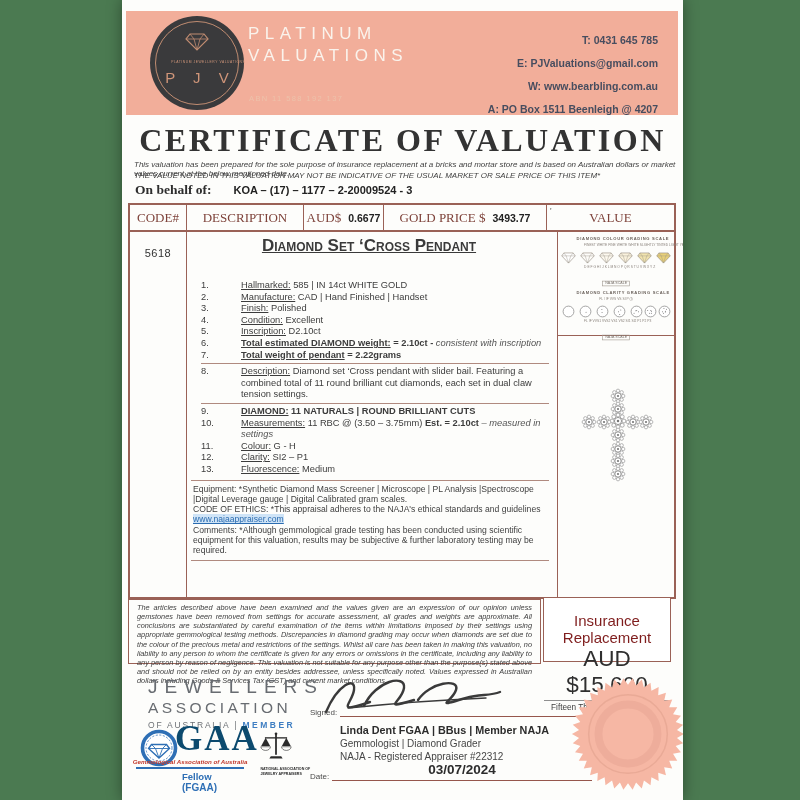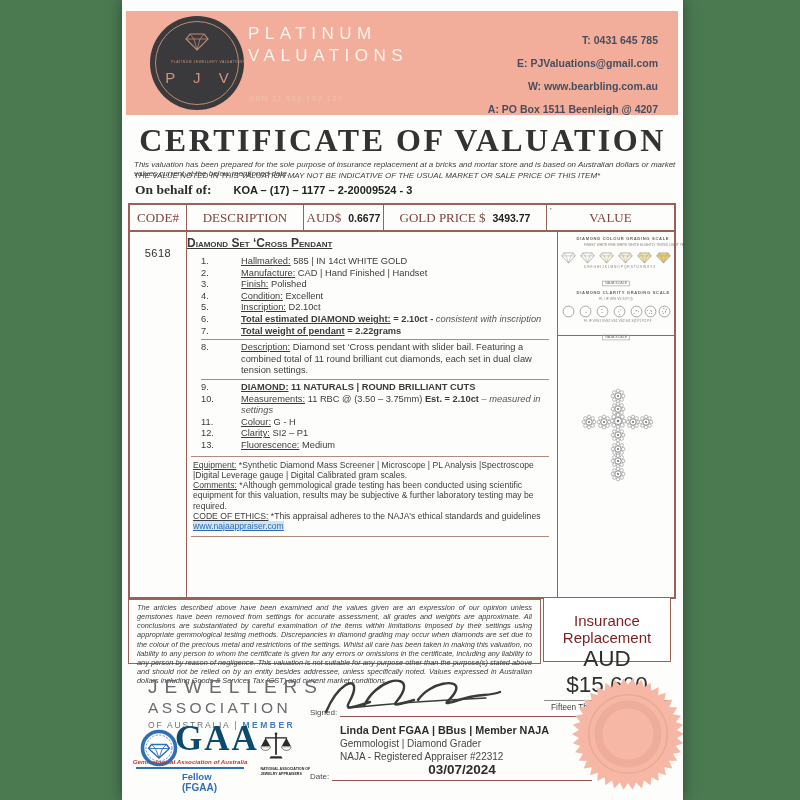"Diamond Set ‘Cross Pendant" .itemtitle { font-size: 12px -> 17px; margin: 1px 0 6px 0 -> 1px 0 24px 0; text-align: left -> center }
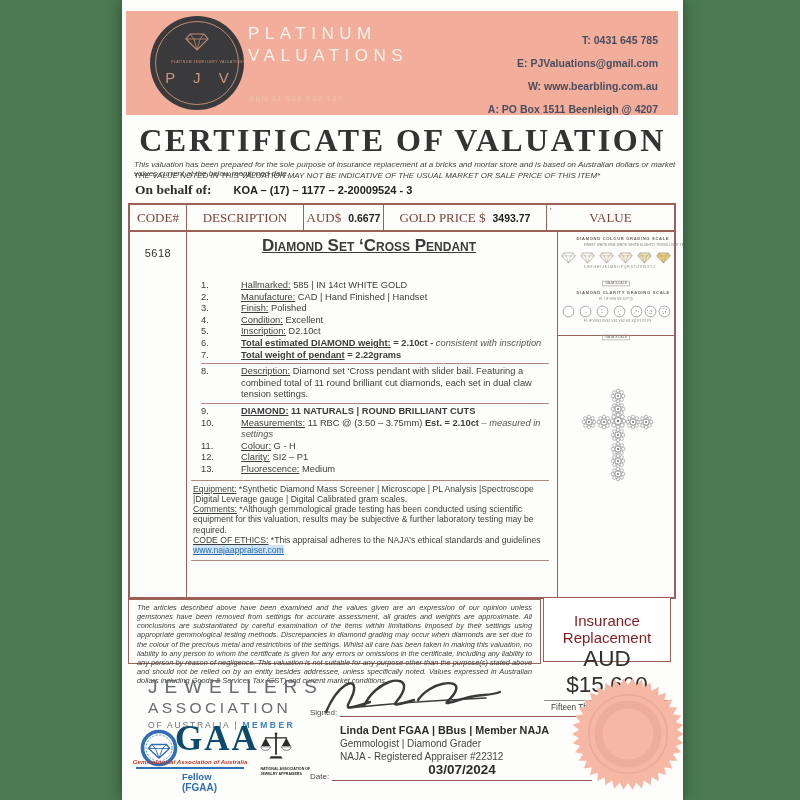"Equipment:" .notes .nlabel { text-decoration: underline -> none }
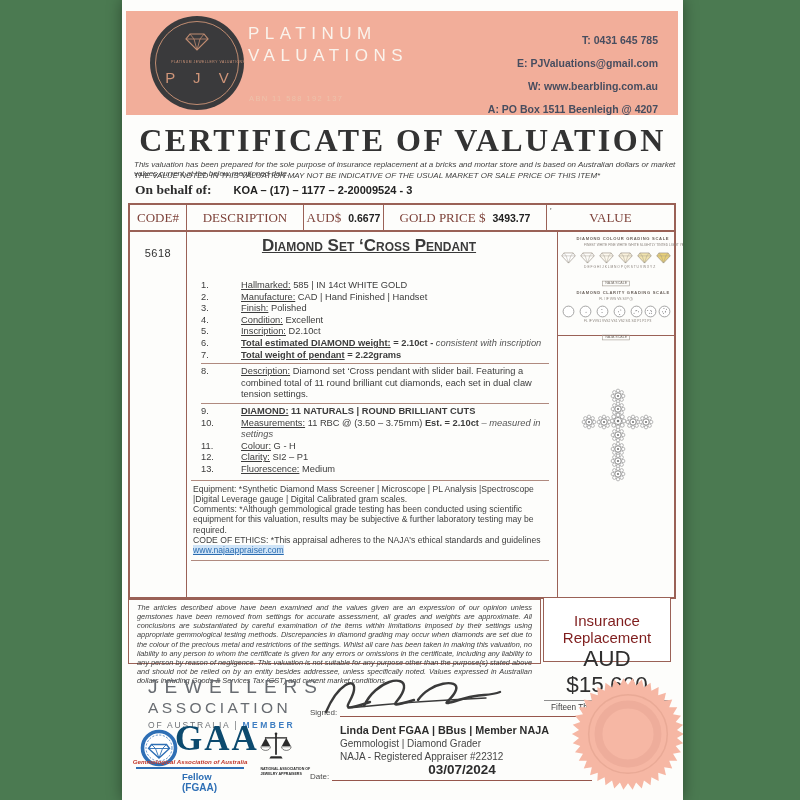"Comments: *Although gemmological grade" div { order: before "CODE OF ETHICS: *This appraisal" -> after "CODE OF ETHICS: *This appraisal" }
